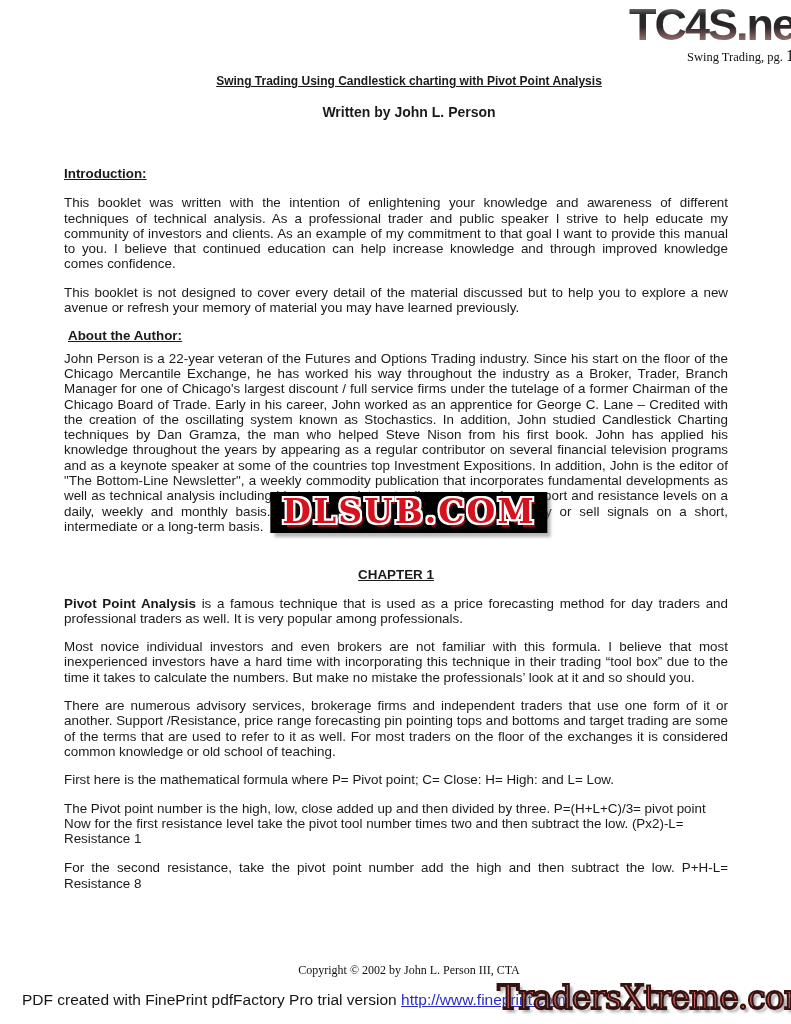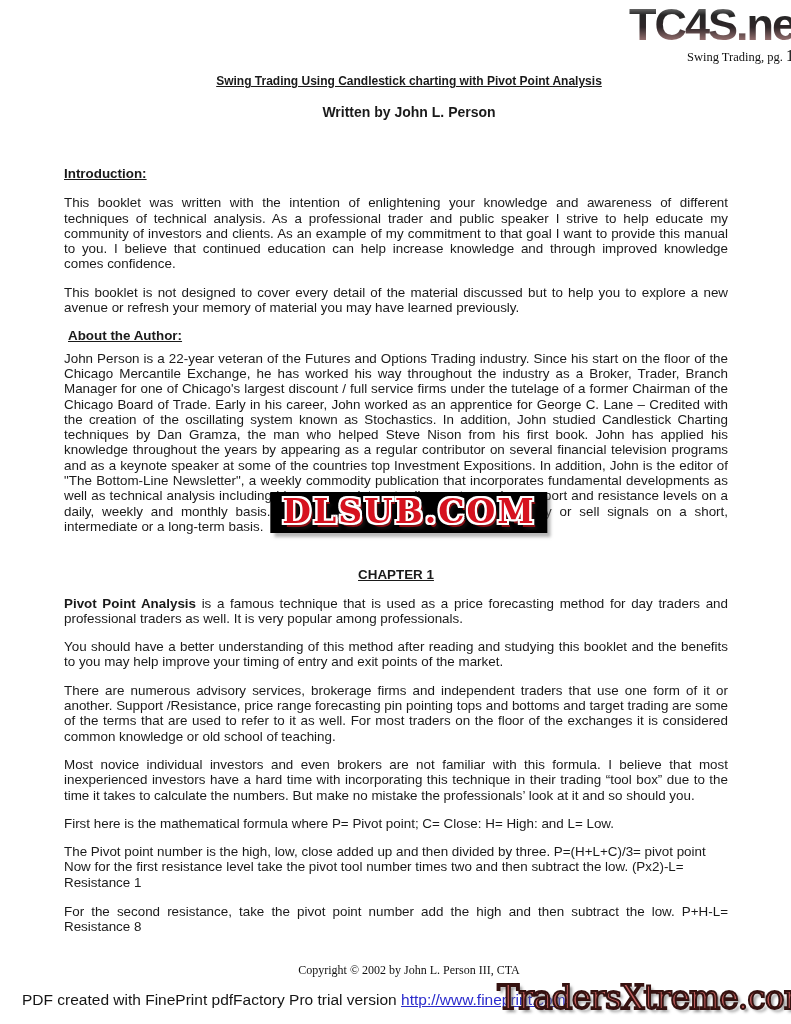"You should have a better" p { html: <p>You should have a better understanding of this method after reading and studying this booklet and the benefits to you may help improve your timing of entry and exit points of the market.</p> -> none }
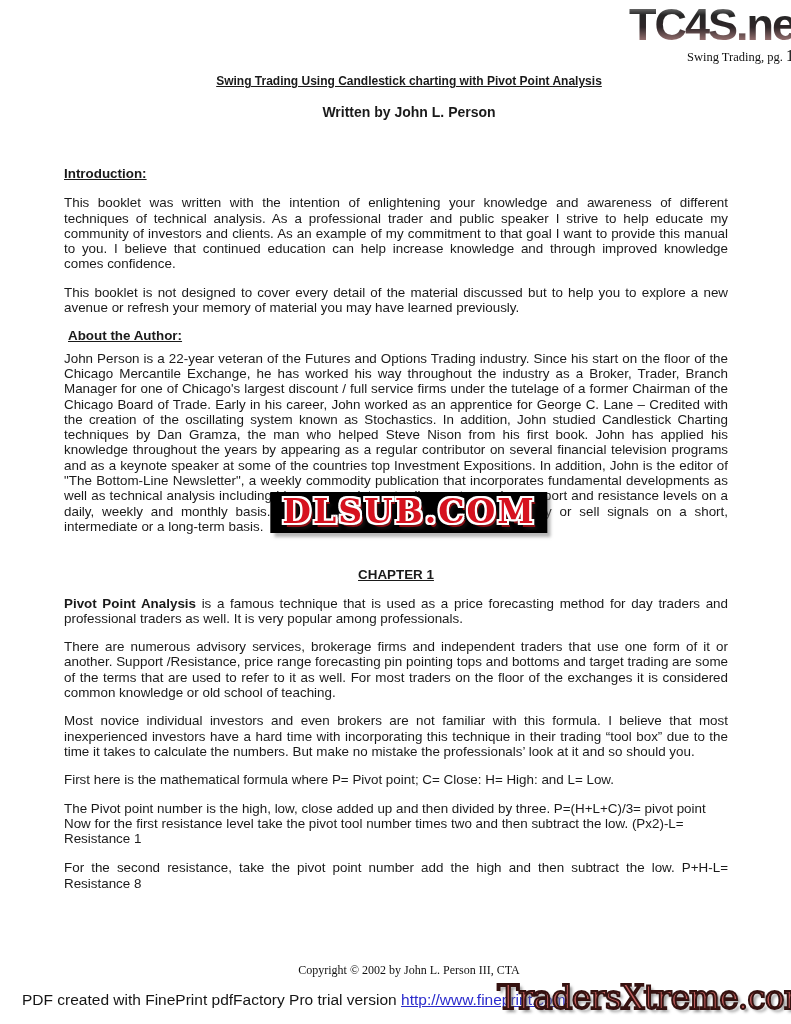"There are numerous advisory services," p { order: before "Most novice individual investors and" -> after "Most novice individual investors and" }
